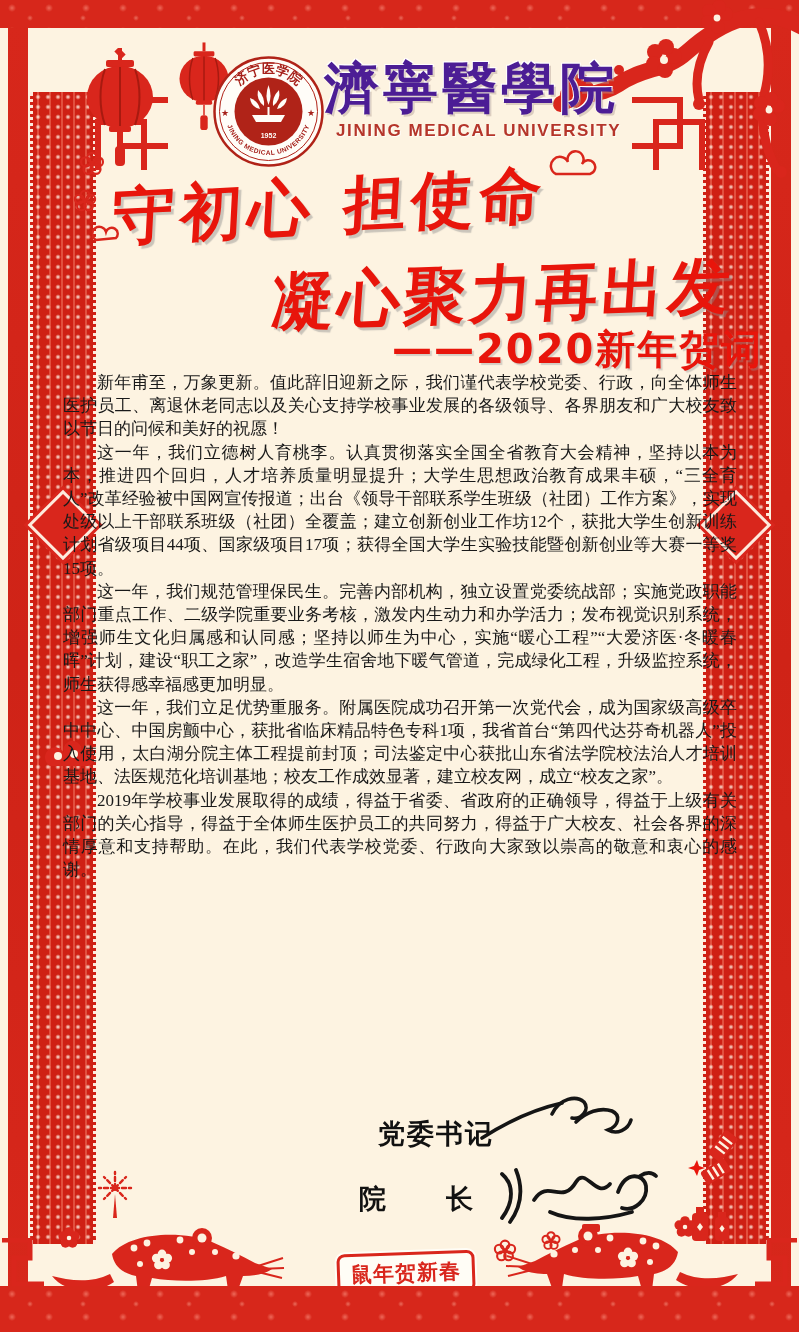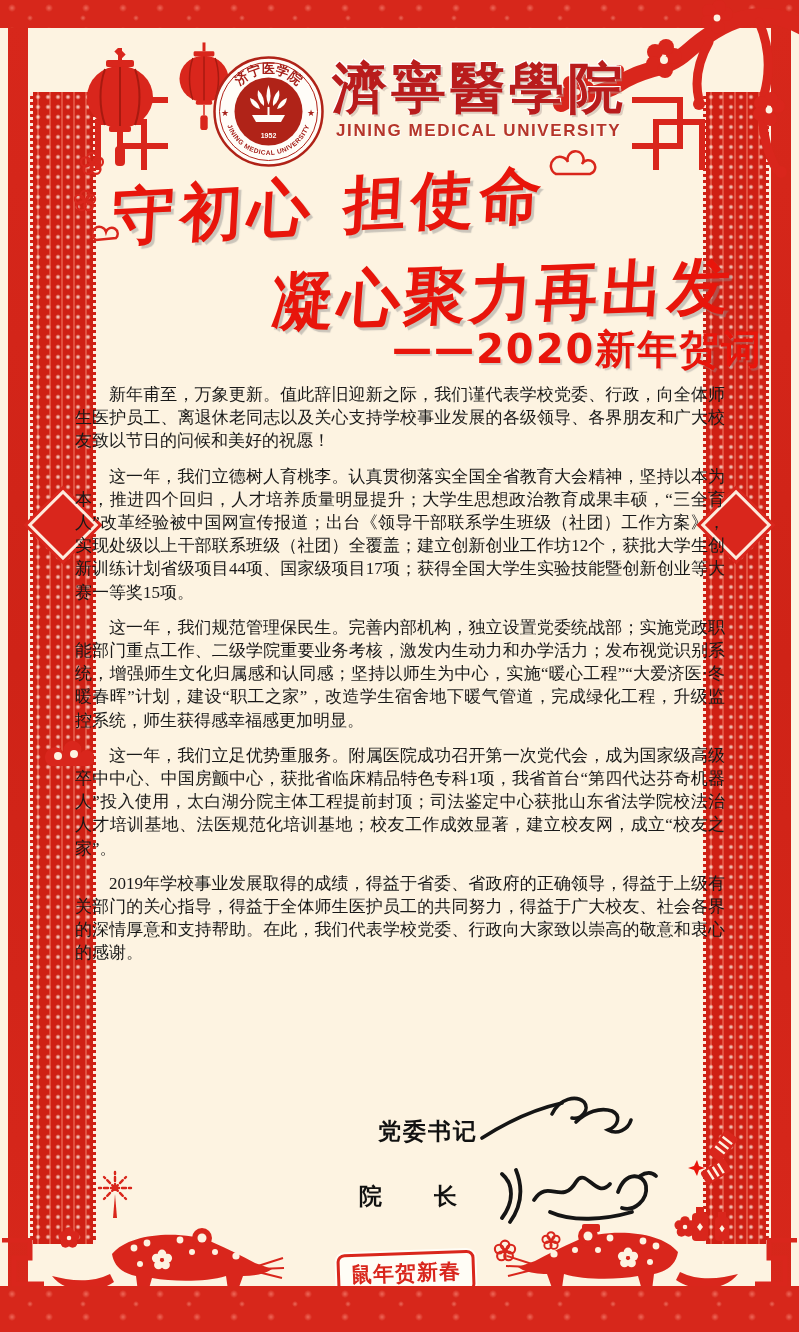"濟寧醫學院" .uni-name { color: #b91c1c -> #4c1d95; left: 332px -> 324px }
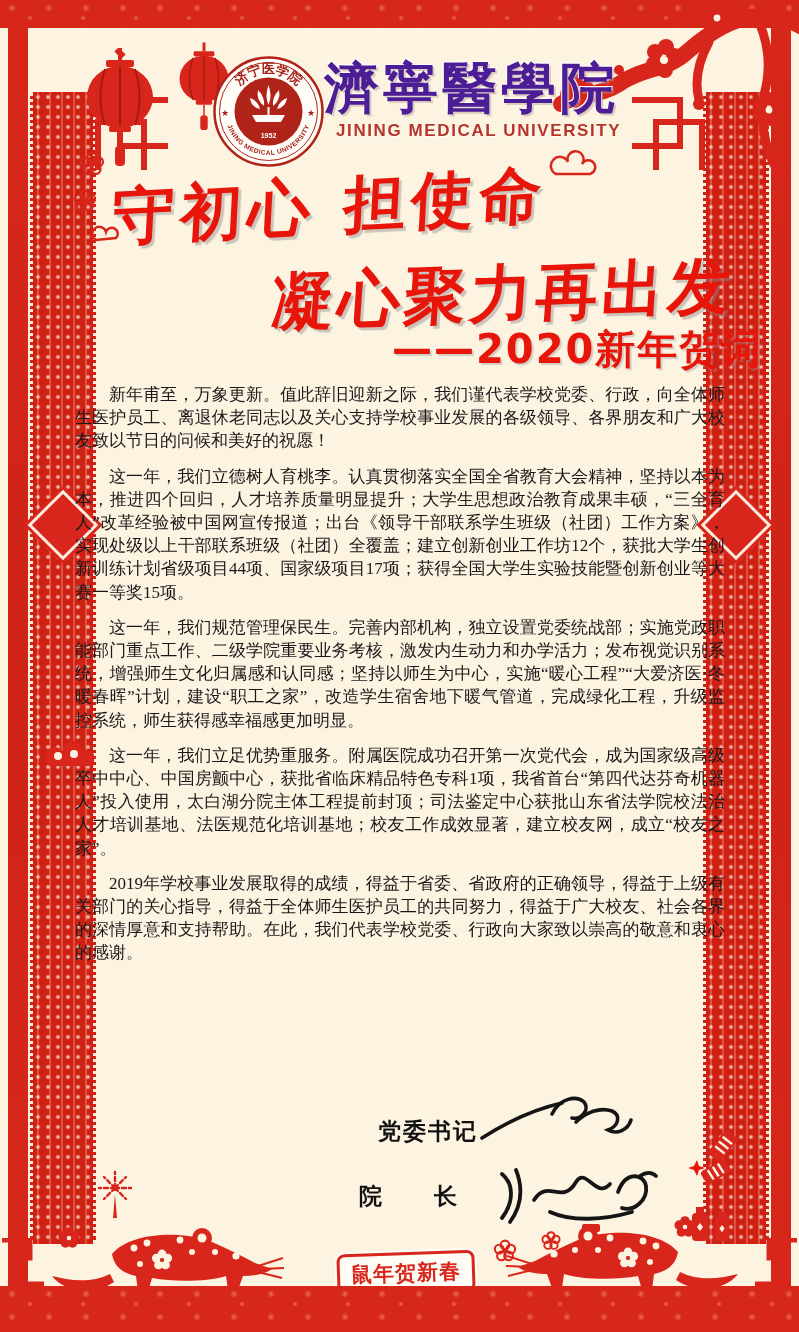"新年甫至，万象更新。值此辞旧迎新之际，我们谨代表学校党委、行政，向全体师生医护员" .letter p { margin: 12px -> 0 }
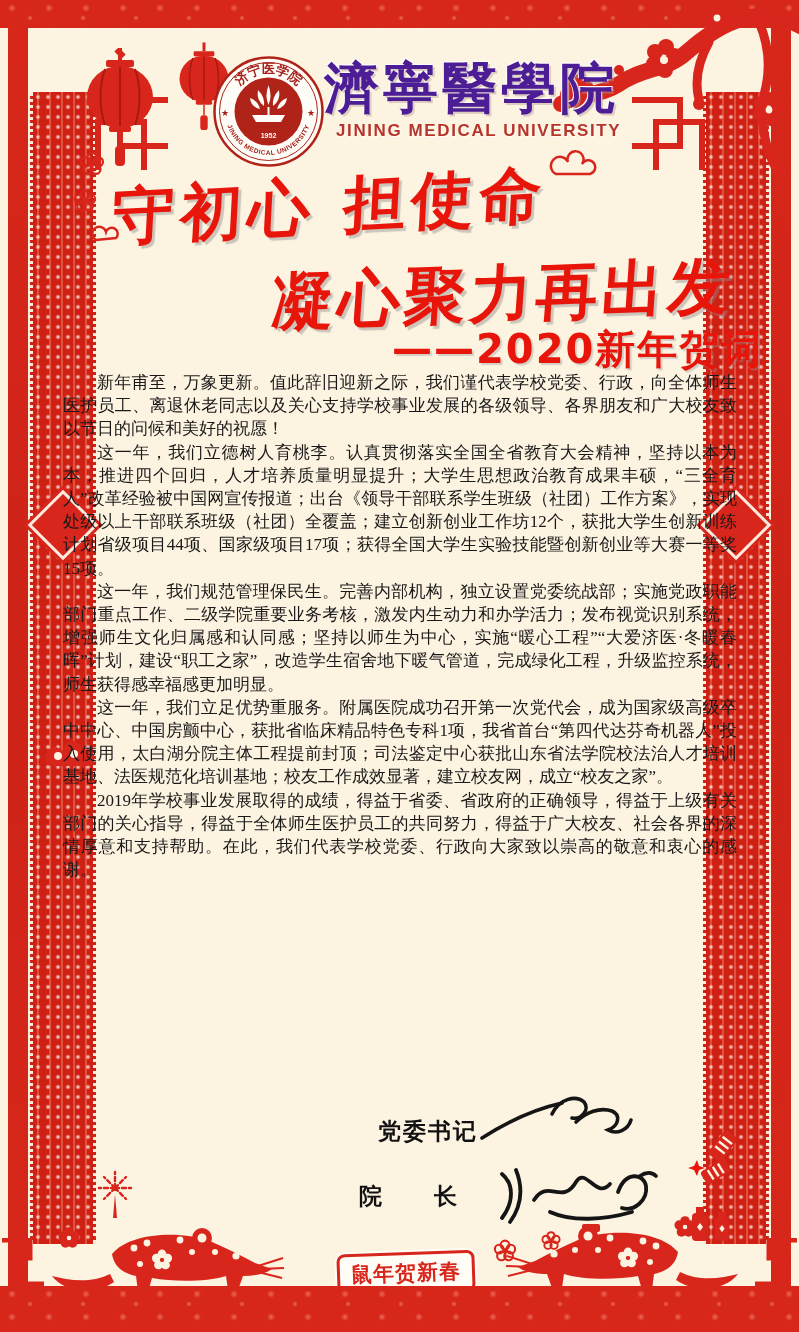"党委书记" .sig-label { font-size: 23px -> 27px }
